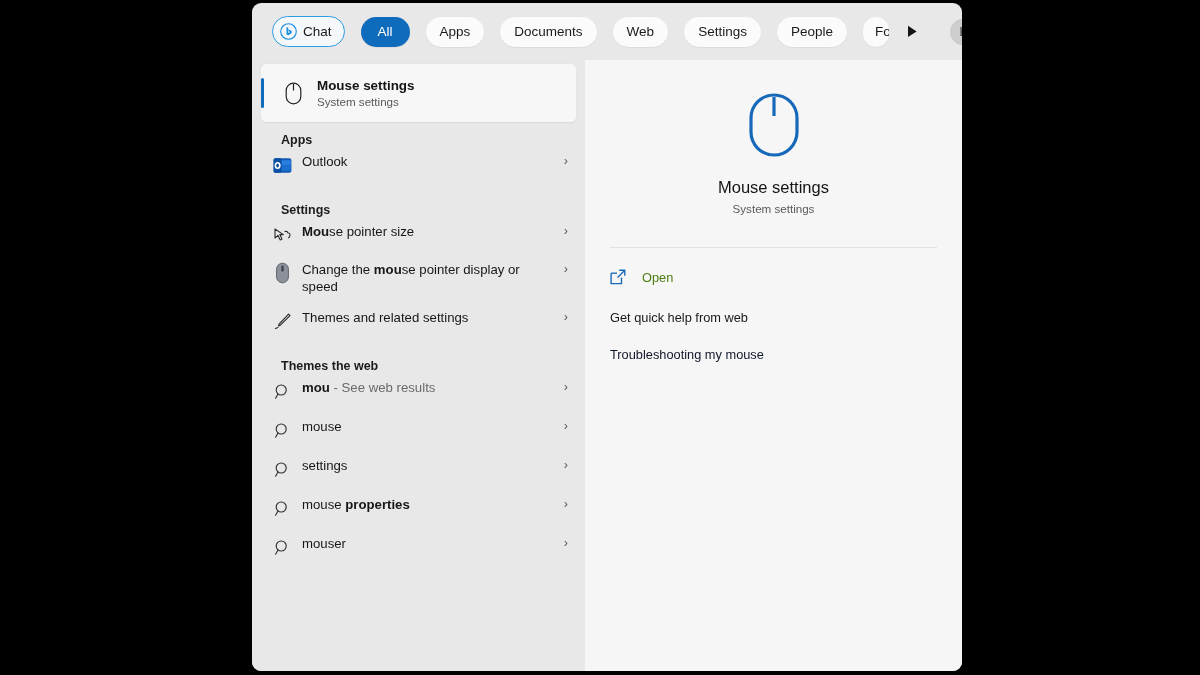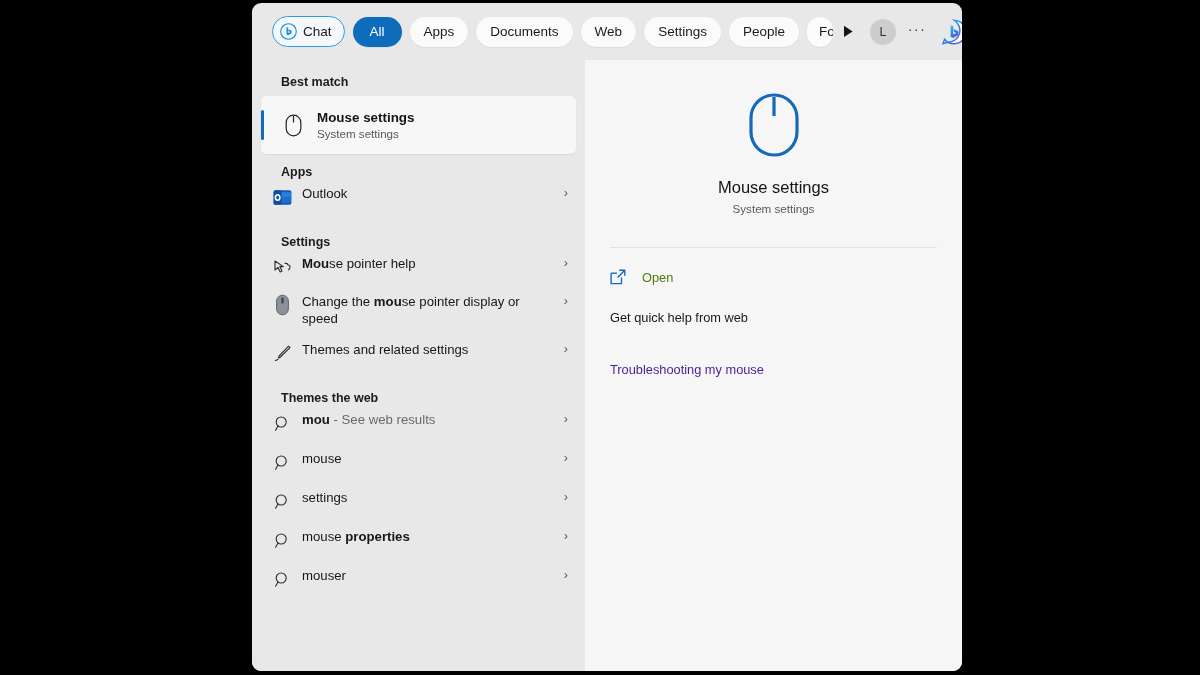"Chat" .tabbar { gap: 8px -> 16px }
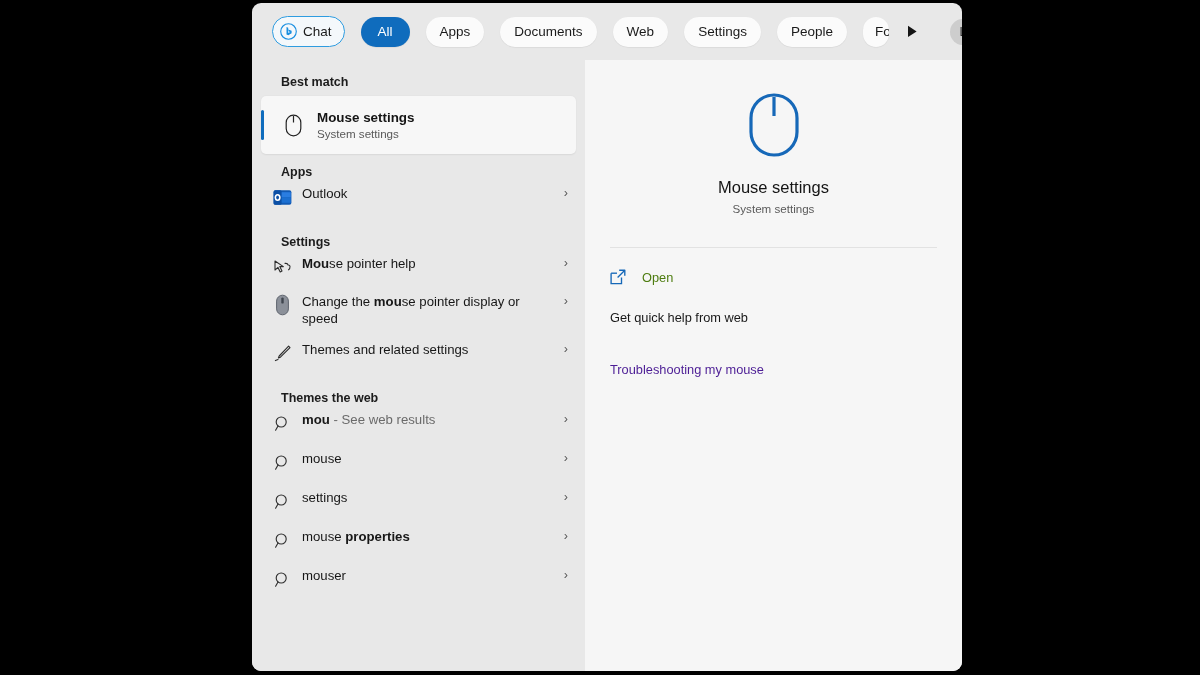"Best match" div.section-head { html: <div>Best match</div> -> none }
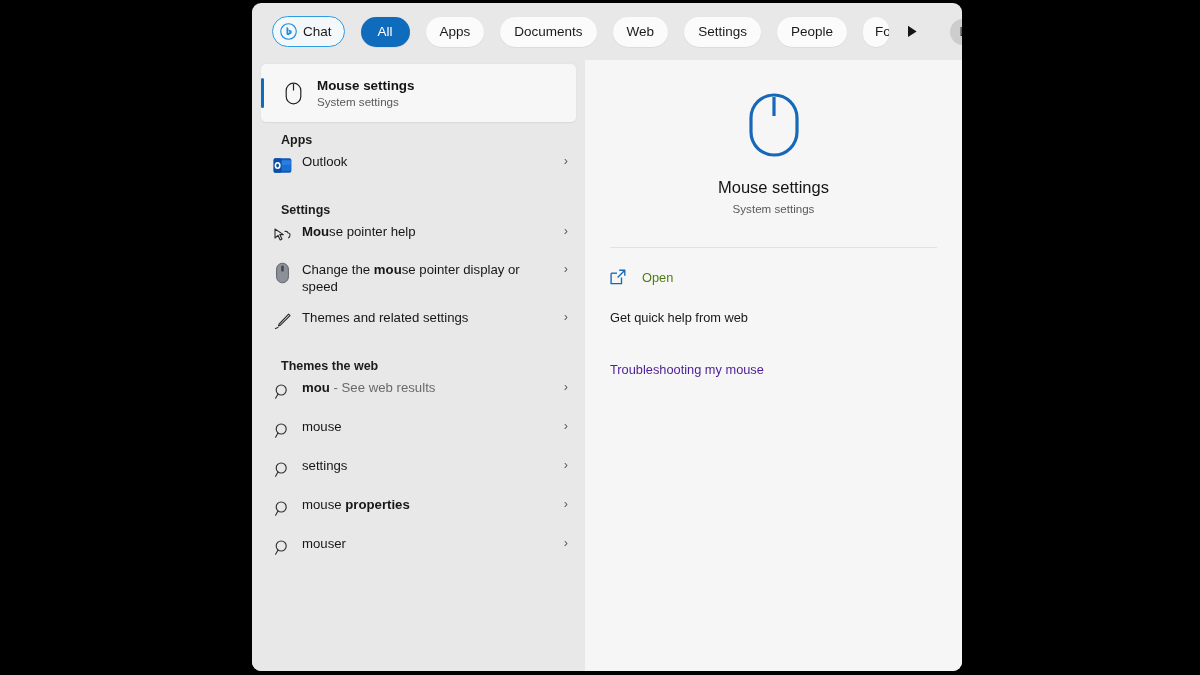"se pointer help" span { text: help -> size }
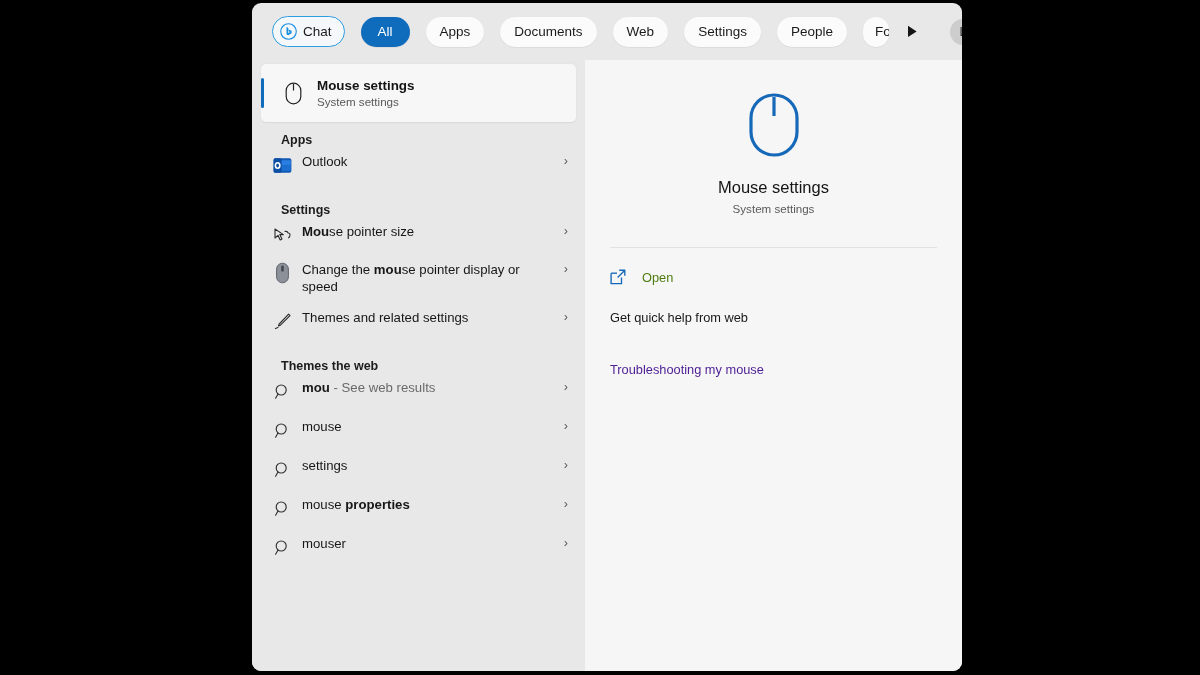"Troubleshooting my mouse" .act-link.muted { color: #4c1d95 -> #0f172a; margin-top: 37px -> 22px }
